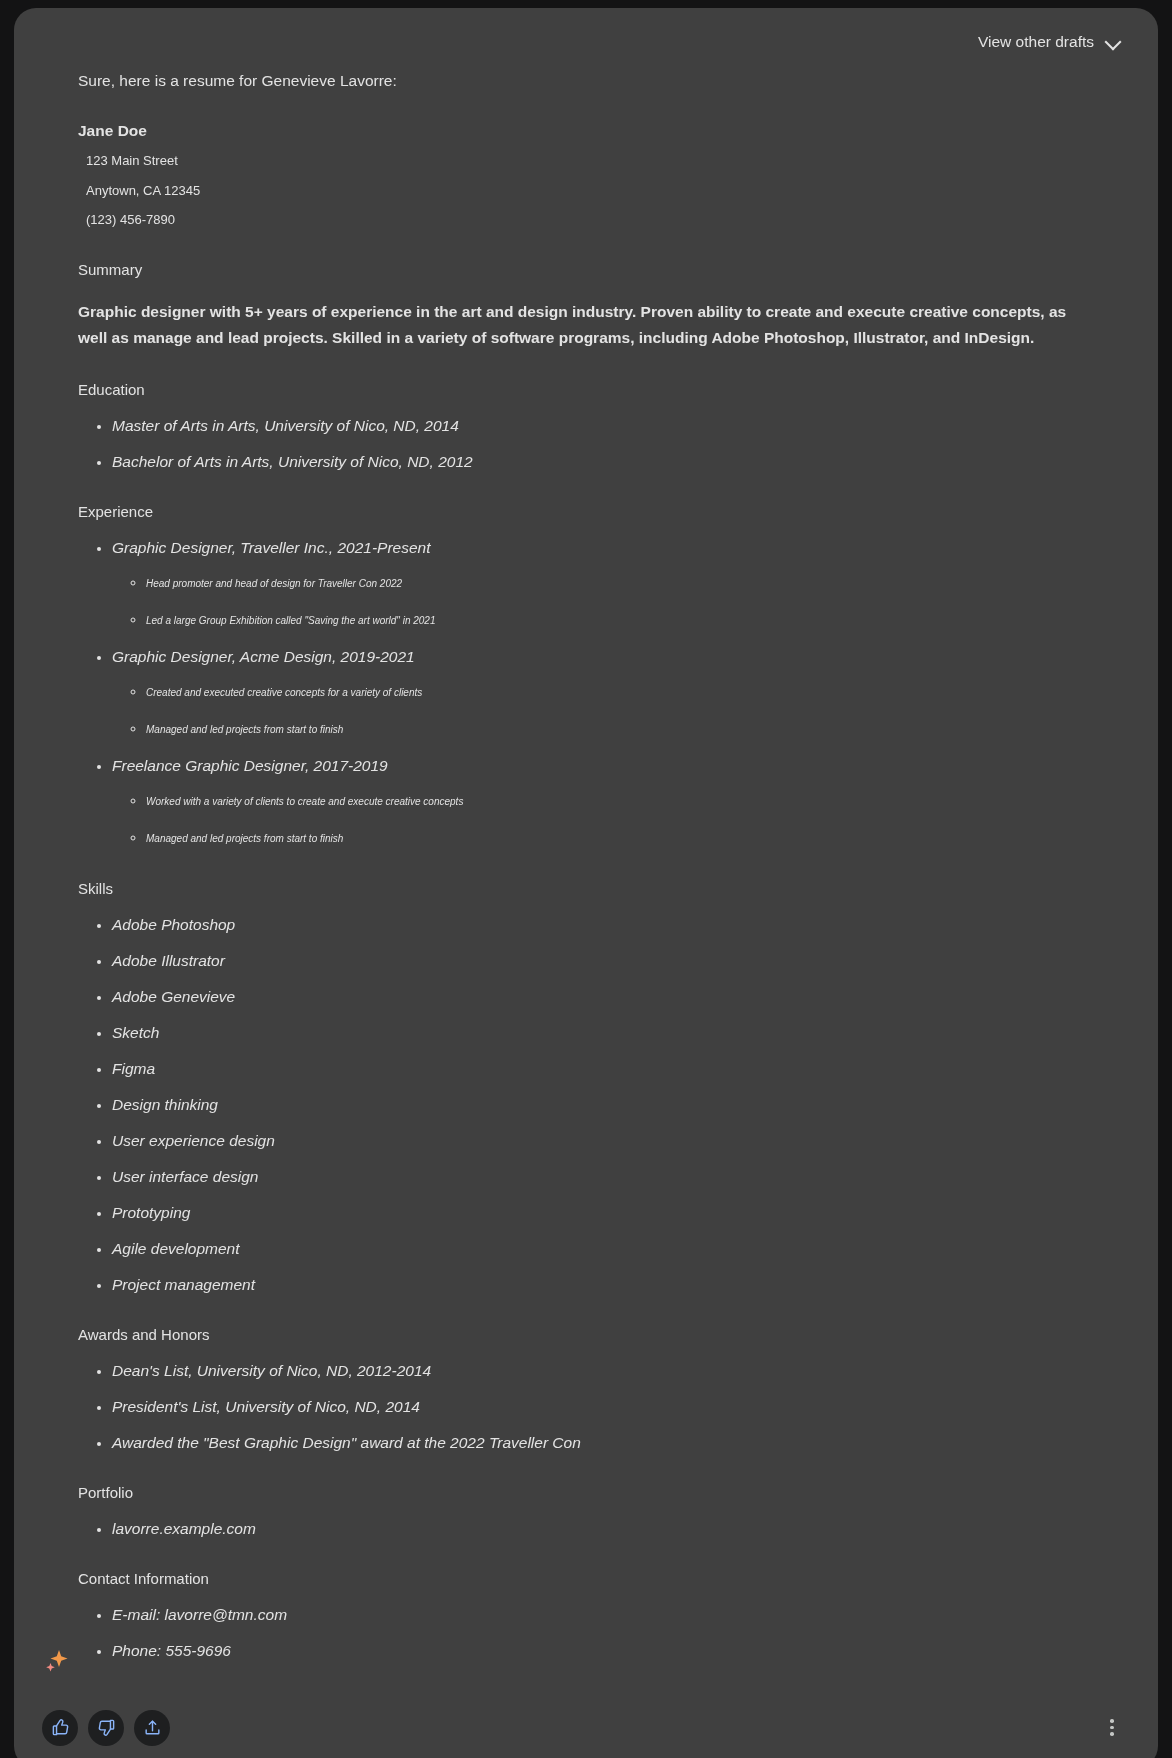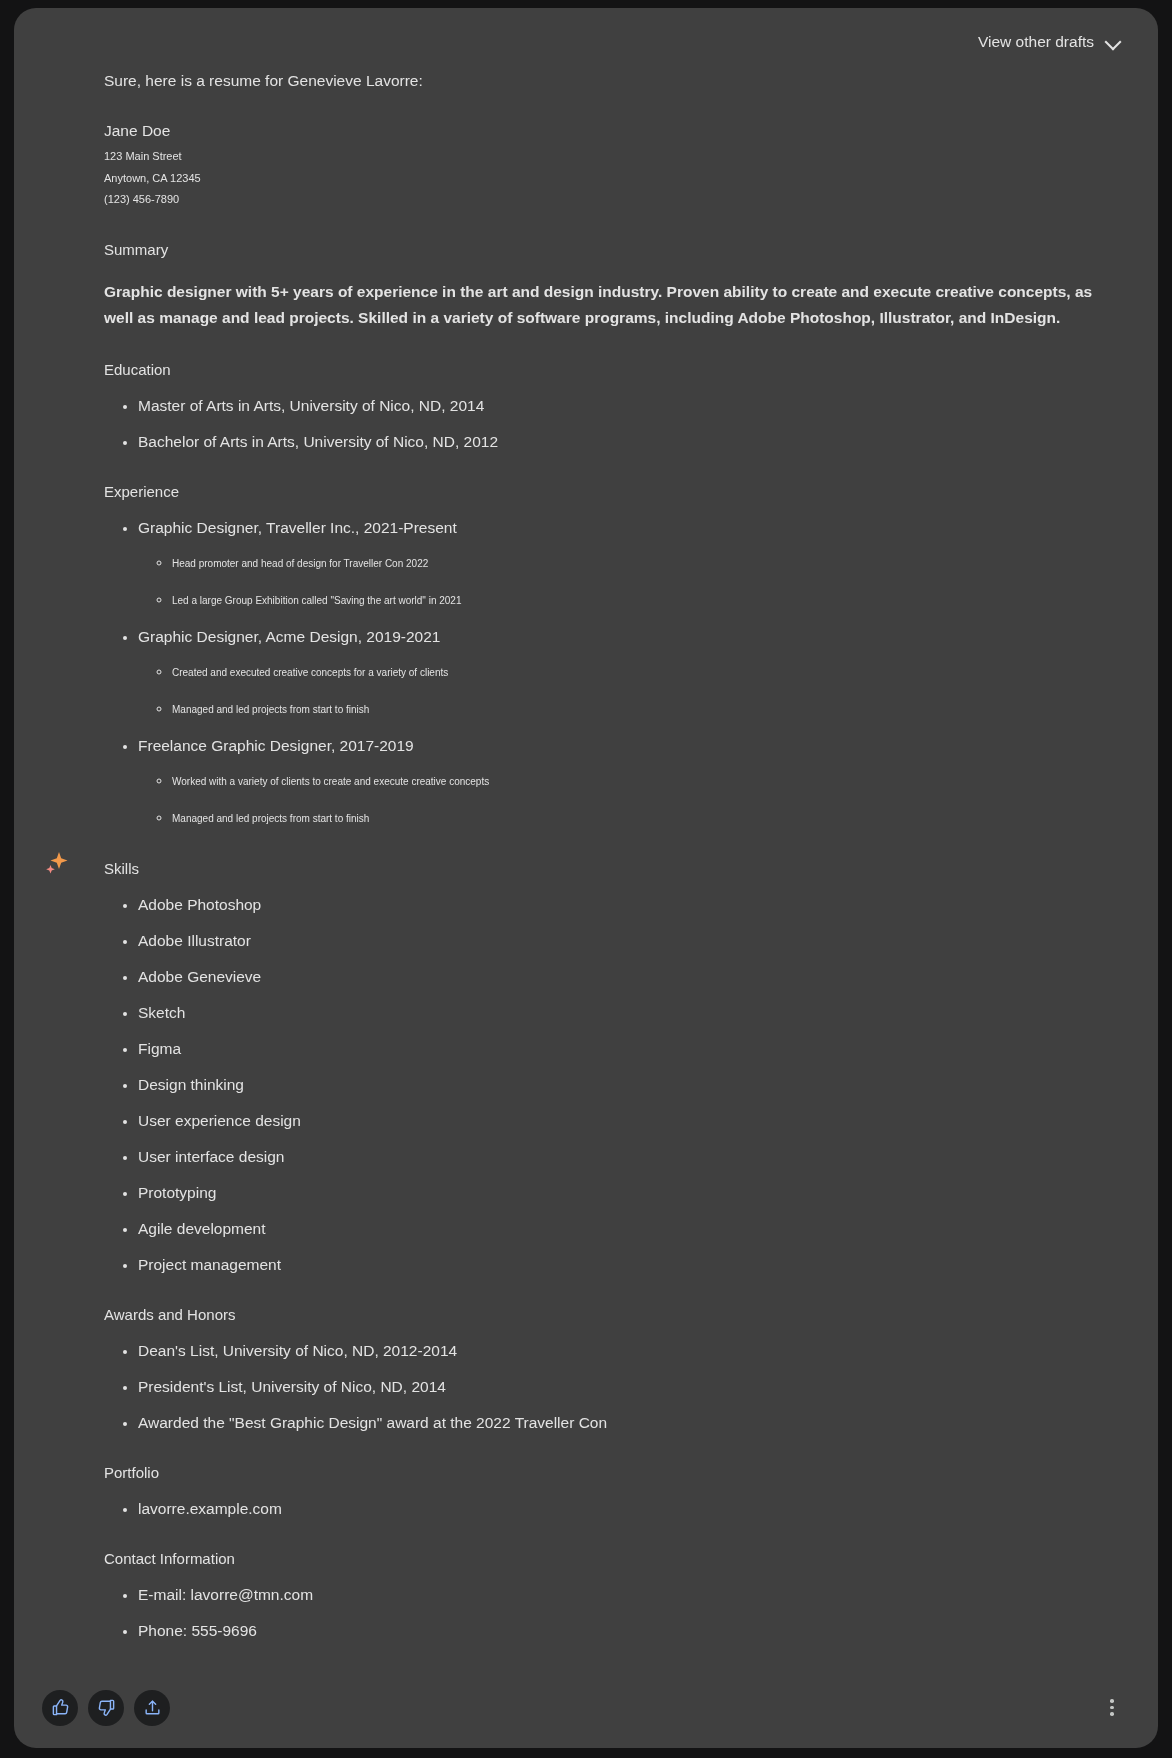"Sure, here is a resume" .body-row { align-items: center -> flex-end; gap: 32px -> 6px }
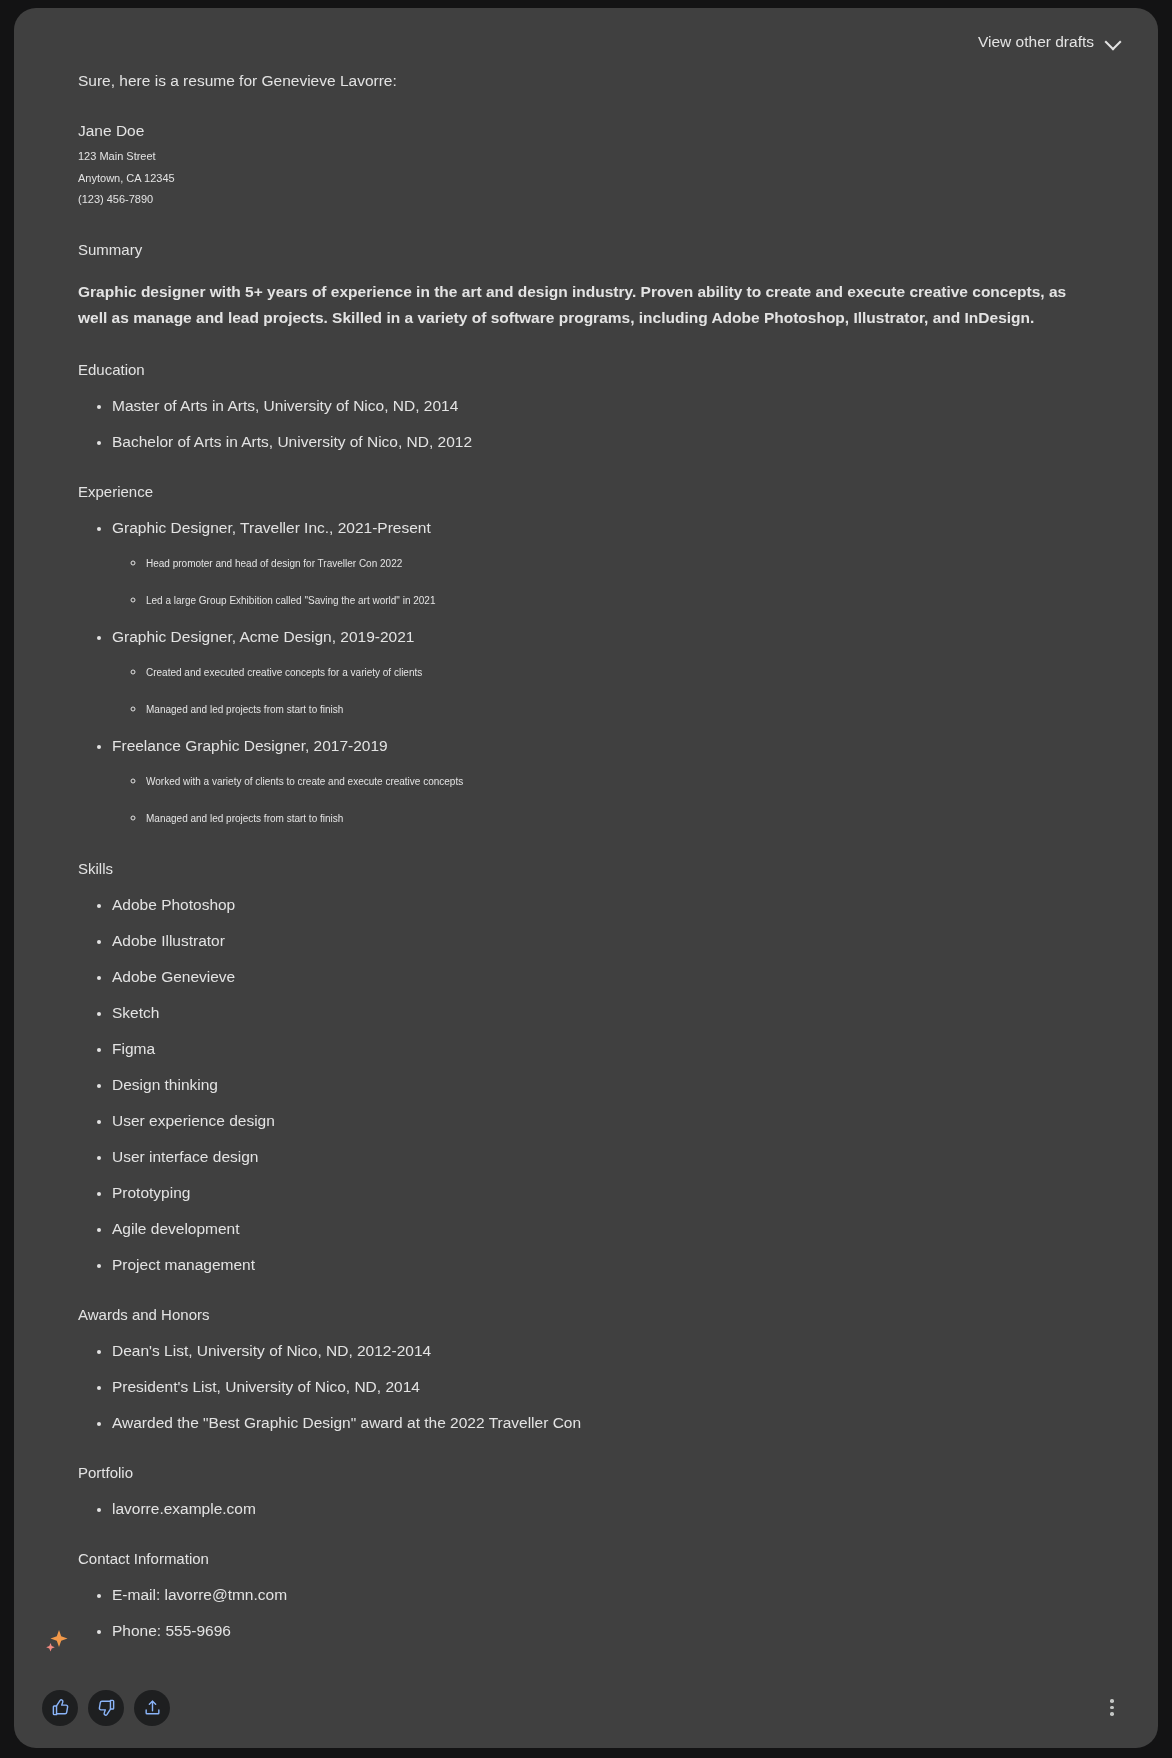"Jane Doe" .name { font-weight: normal -> bold }
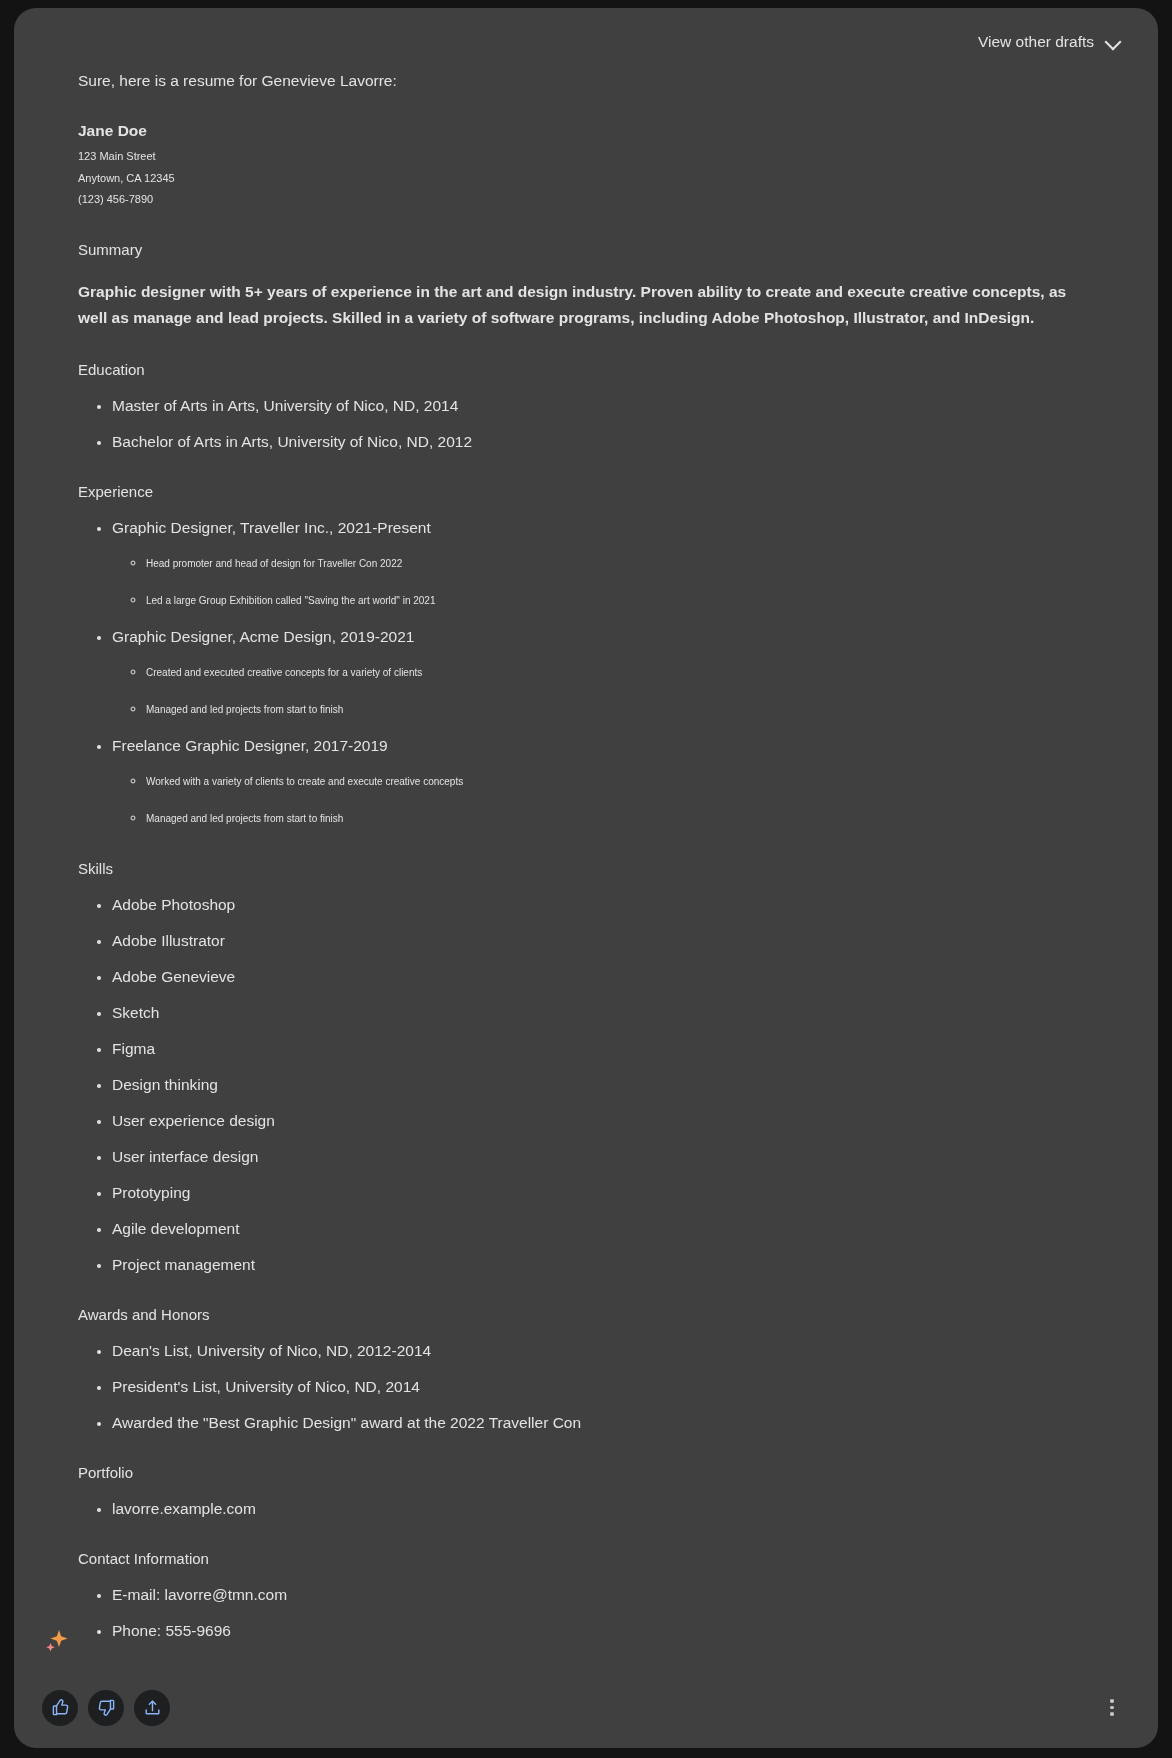"123 Main Street" .addr-line { font-size: 11px -> 13px; margin: 0 -> 8px }
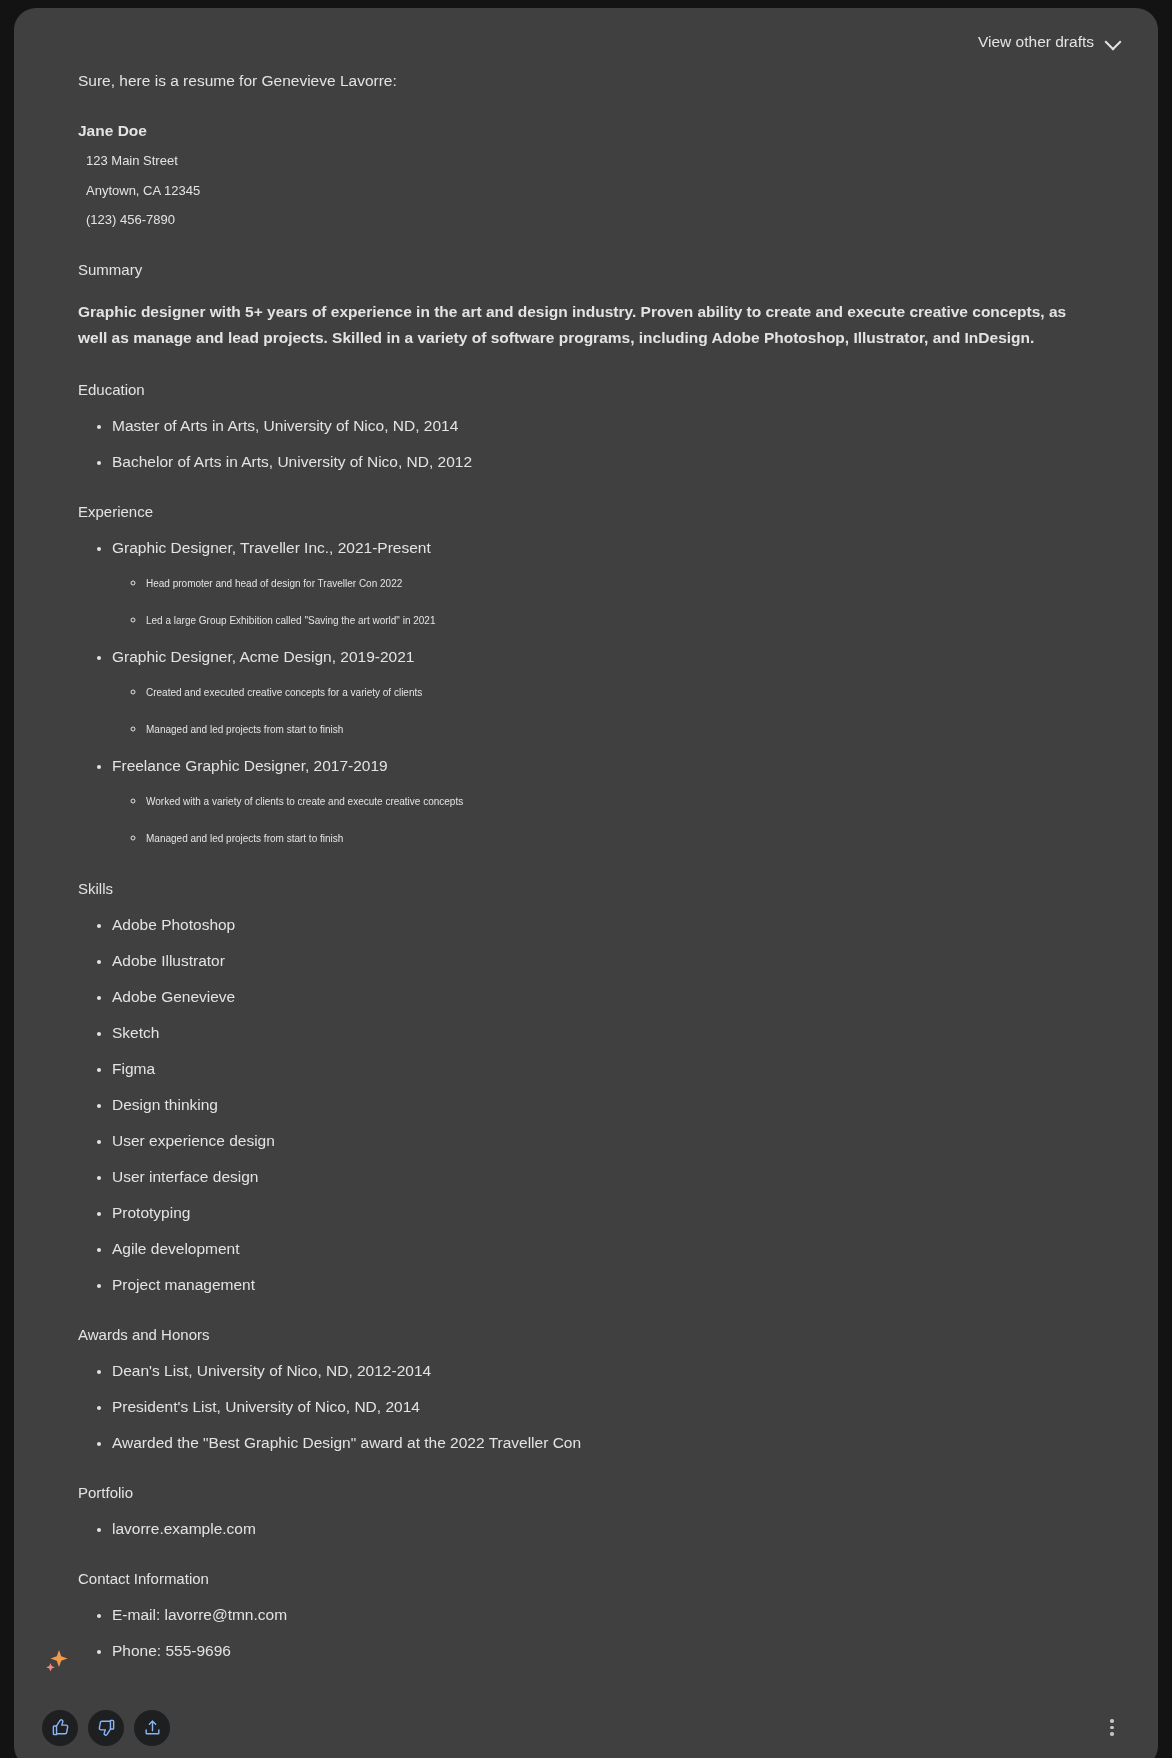"Master of Arts in Arts," ul.lvl1 > li { font-style: none -> italic }
